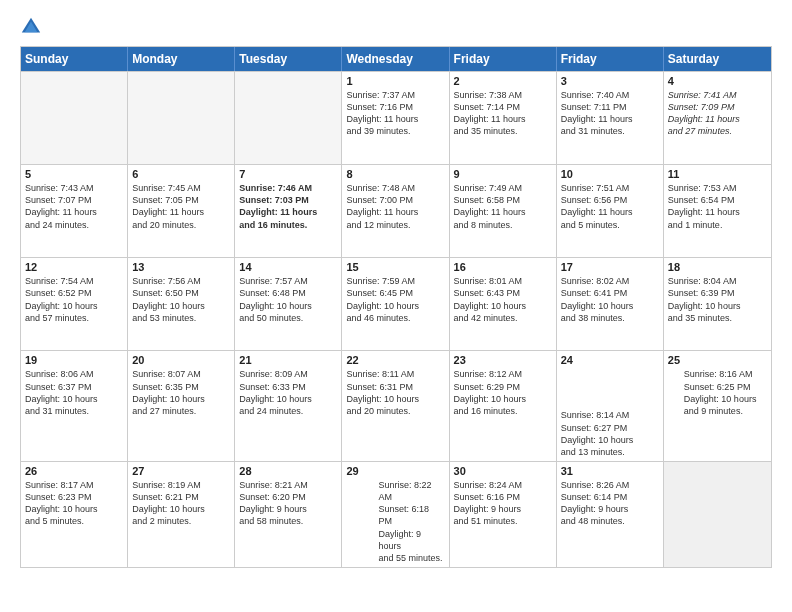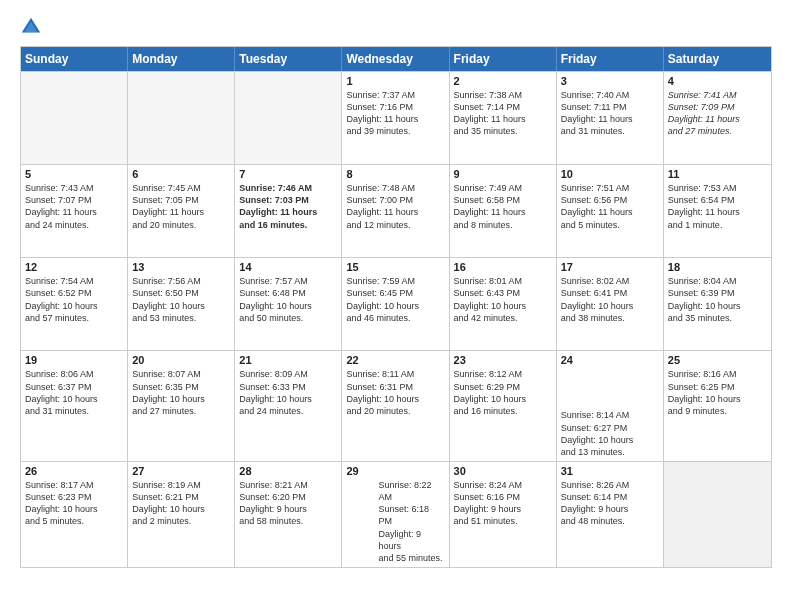"Sunrise: 8:16 AM" div.cell-text { margin-left: none -> 16px }
